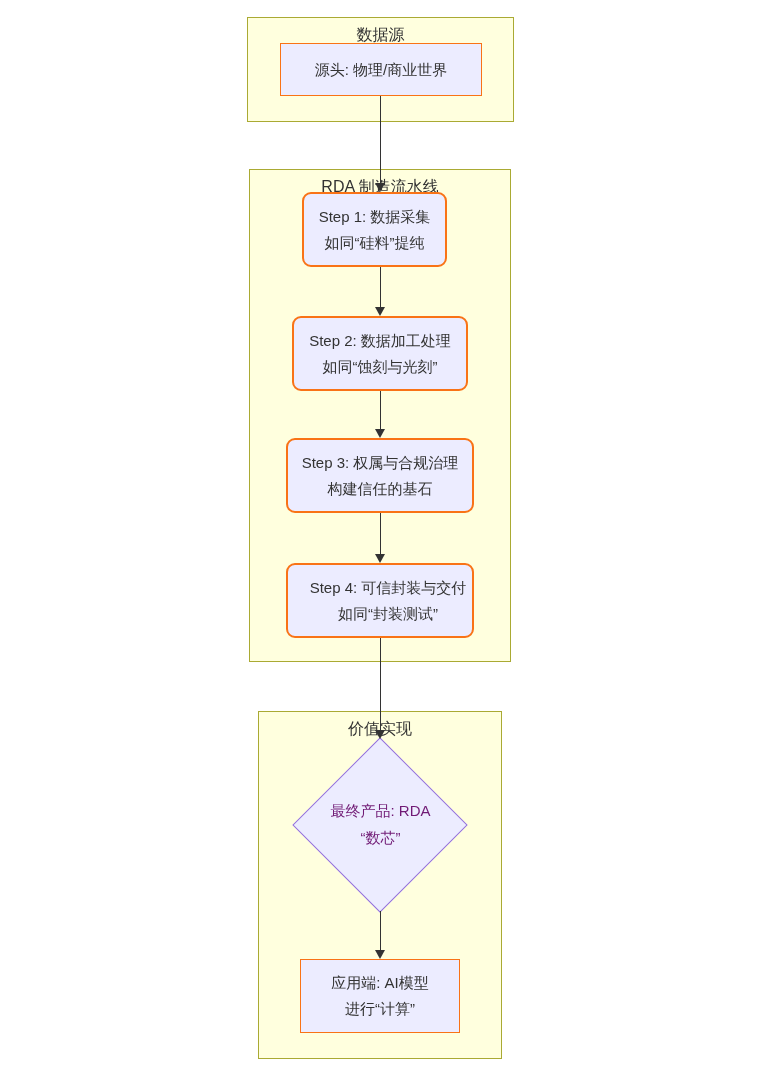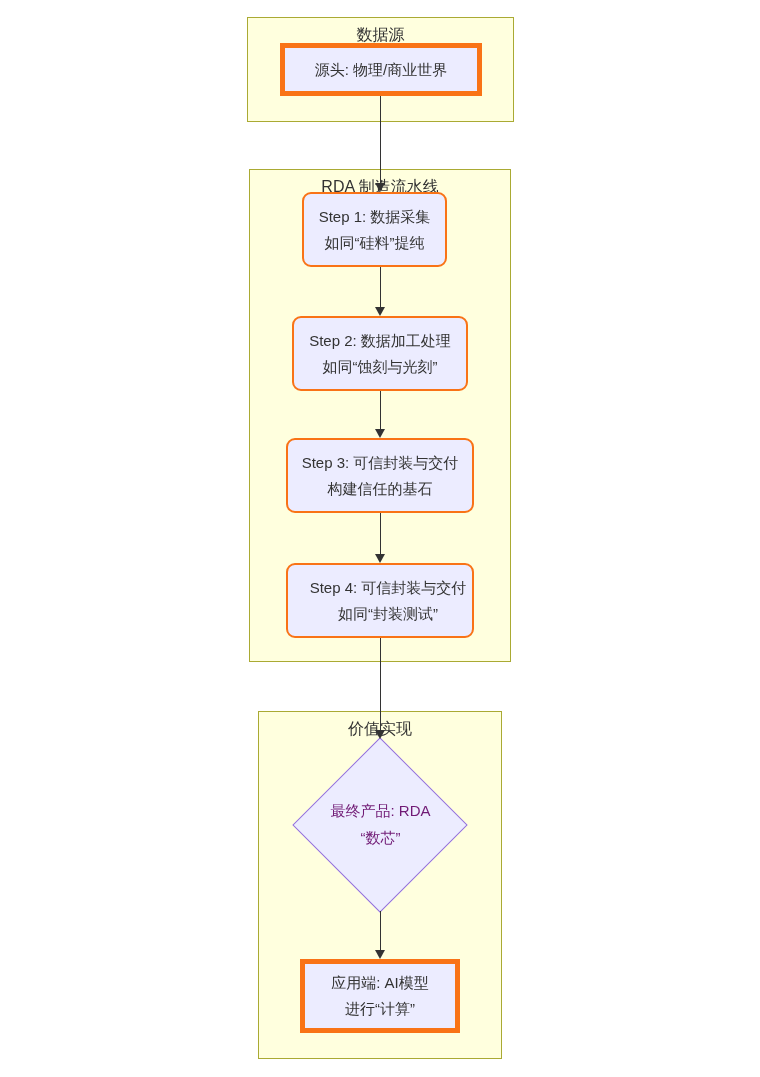"源头: 物理/商业世界" .node { border: 5px solid #f97316 -> 1px solid #f97316 }
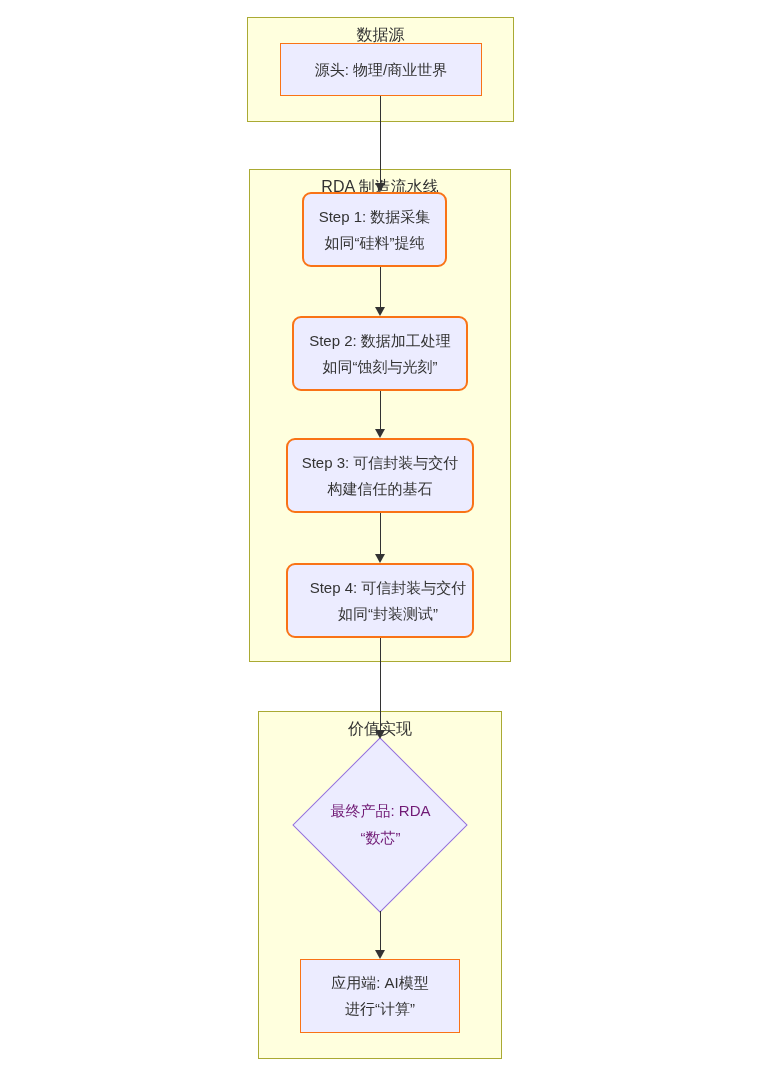"Step 3: 可信封装与交付" span { text: 可信封装与交付 -> 权属与合规治理 }
